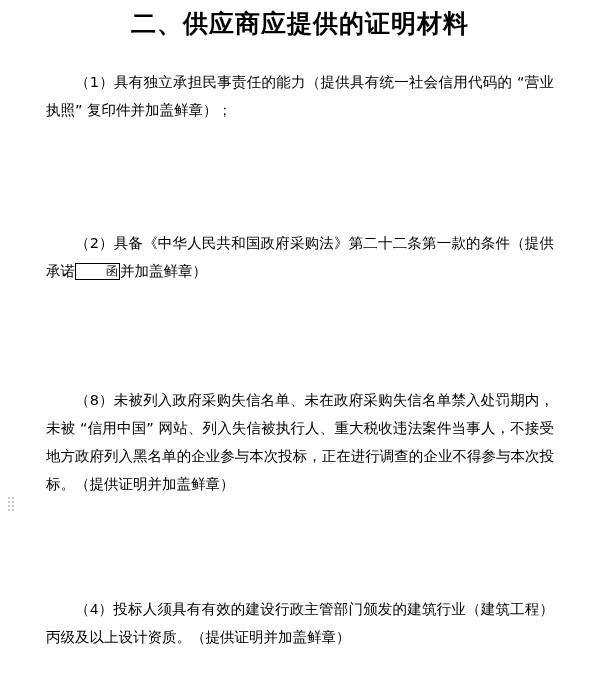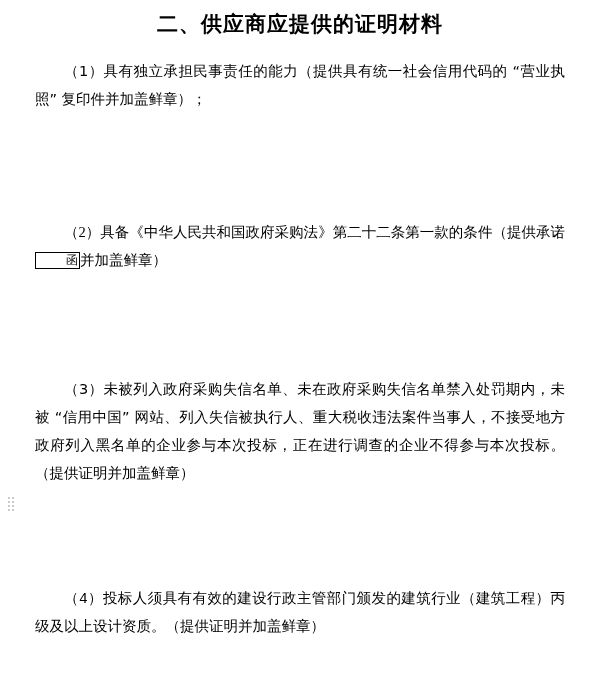"二、供应商应提供的证明材料" .doc-title { font-size: 21px -> 25px }
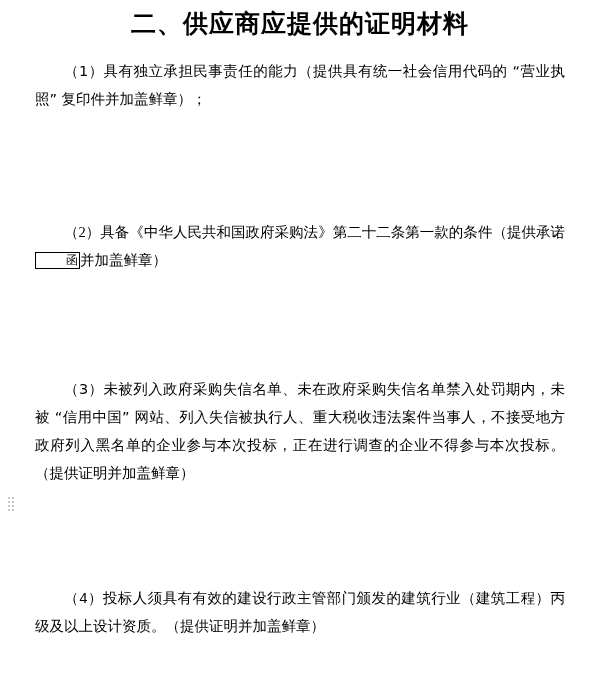"（1）具有独立承担民事责任的能力（提供具有统一社会信用代码的 “营业执照”" .para { margin: 5px -> 16px }
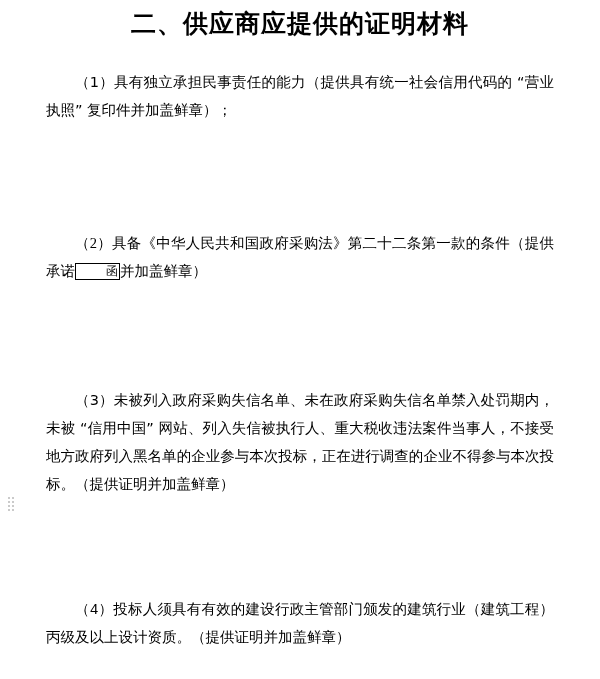"（2）具备《中华人民共和国政府采购法》第二十二条第一款的条件（提供承诺 函" .p2 { font-family: Liberation Serif, serif -> none }
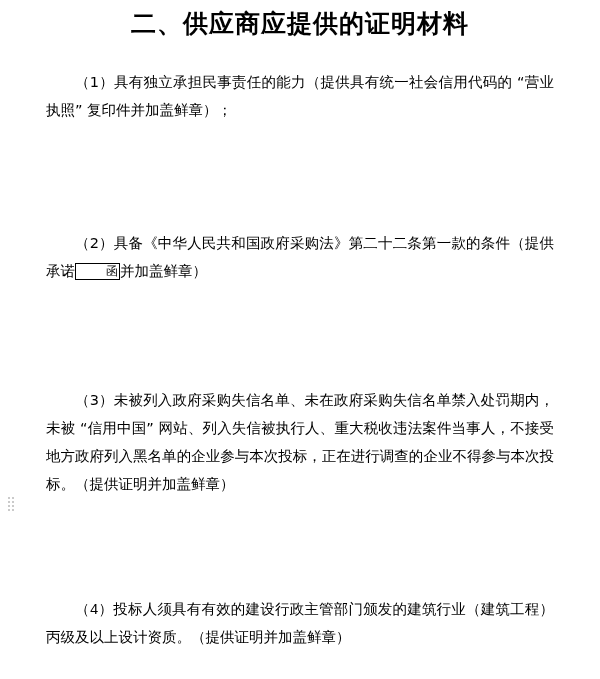"（3）未被列入政府采购失信名单、未在政府采购失信名单禁入处罚期内，未被" p.para { text: 3 -> 8 }
